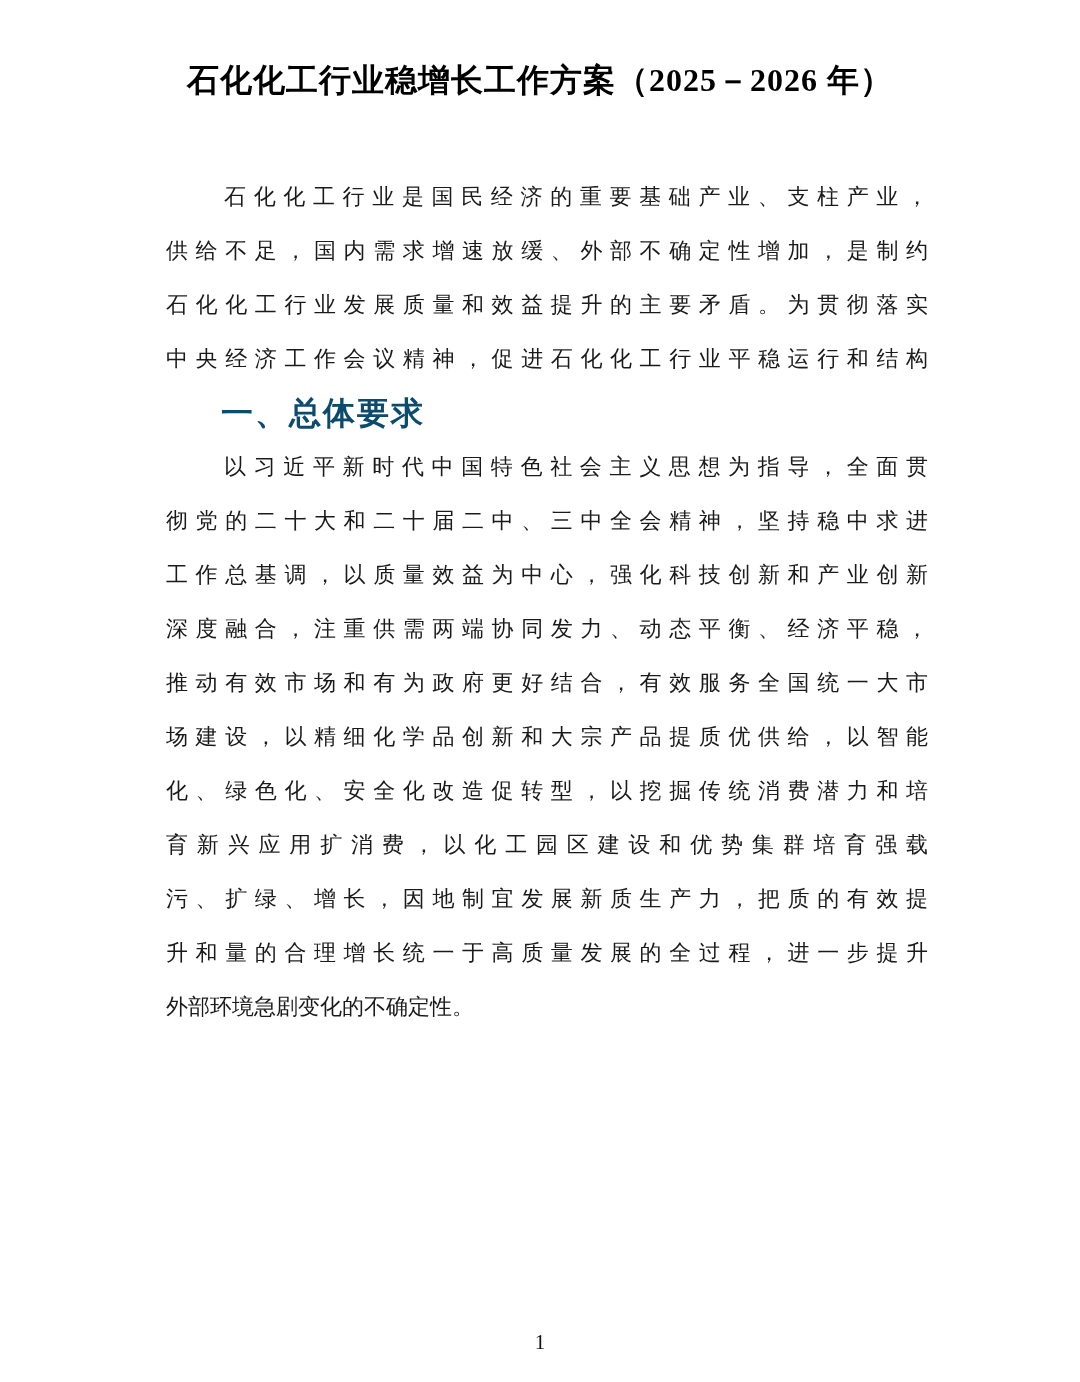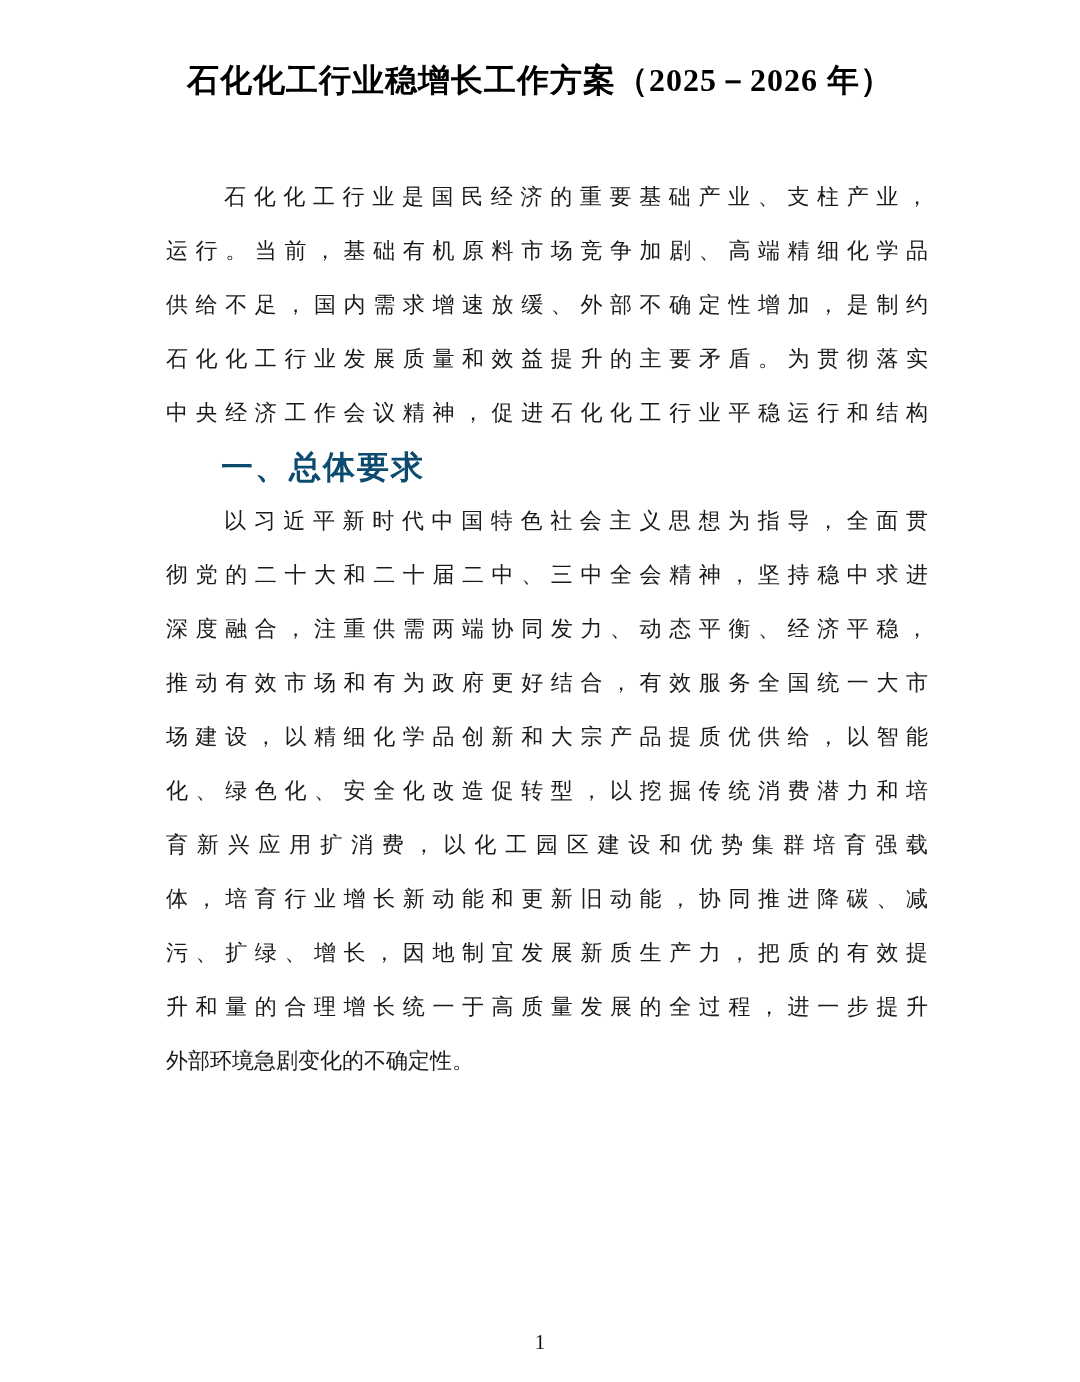"运行。当前，基础有机原料市场竞争加剧、高端精细化学品" div.line { html: <div>运行。当前，基础有机原料市场竞争加剧、高端精细化学品</div> -> none }
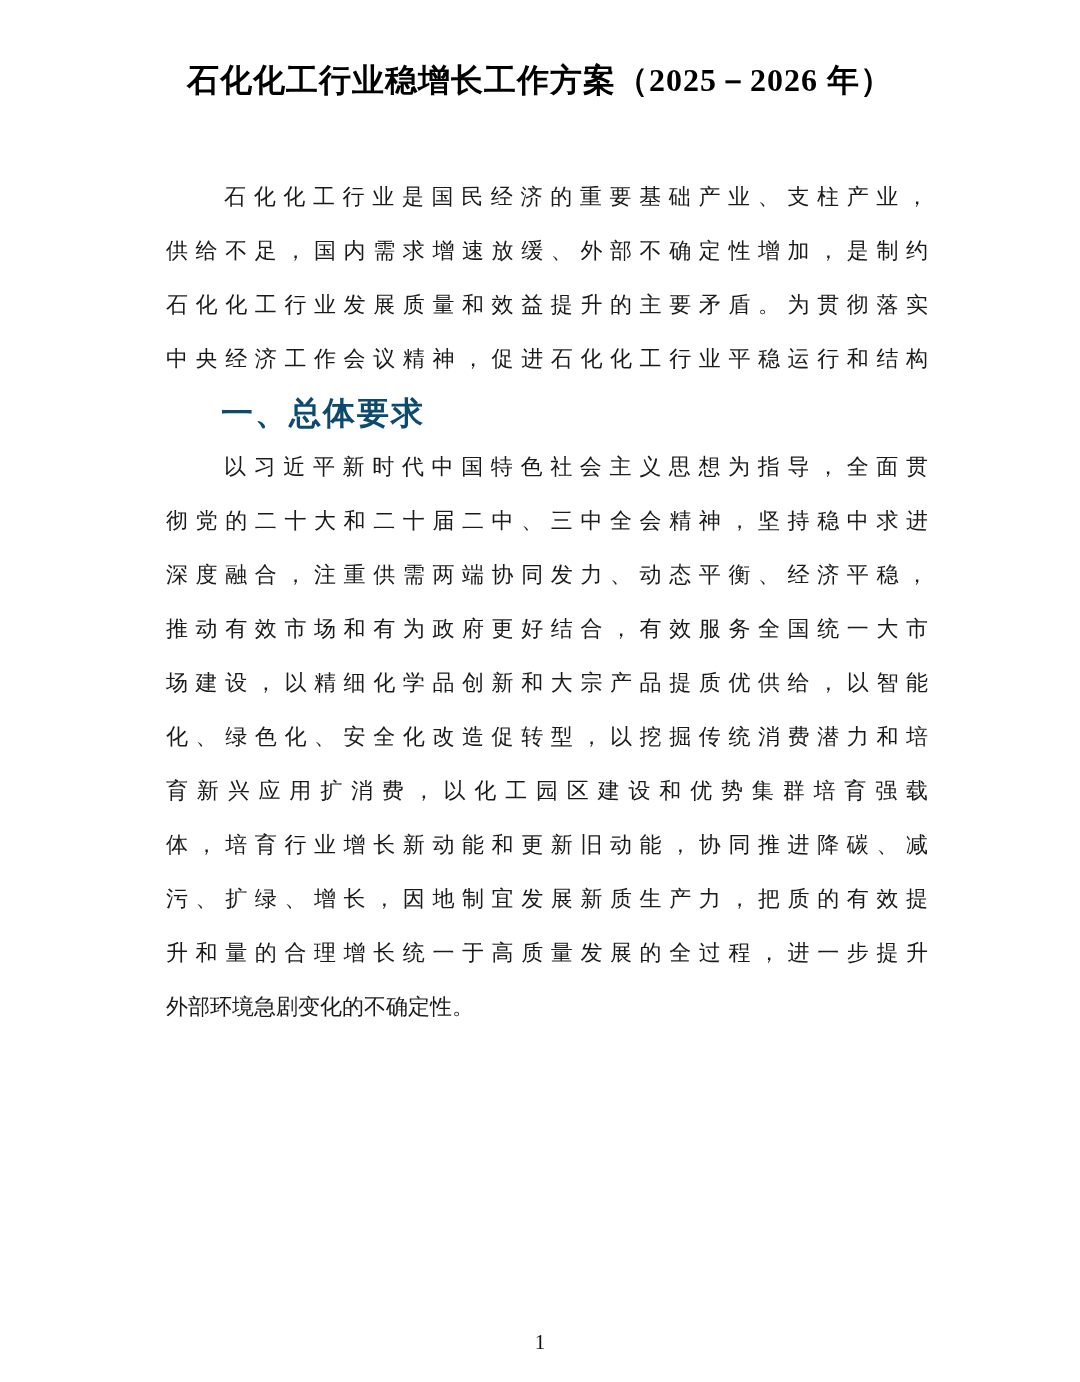"工作总基调，以质量效益为中心，强化科技创新和产业创新" div.line { html: none -> <div>工作总基调，以质量效益为中心，强化科技创新和产业创新</div> }
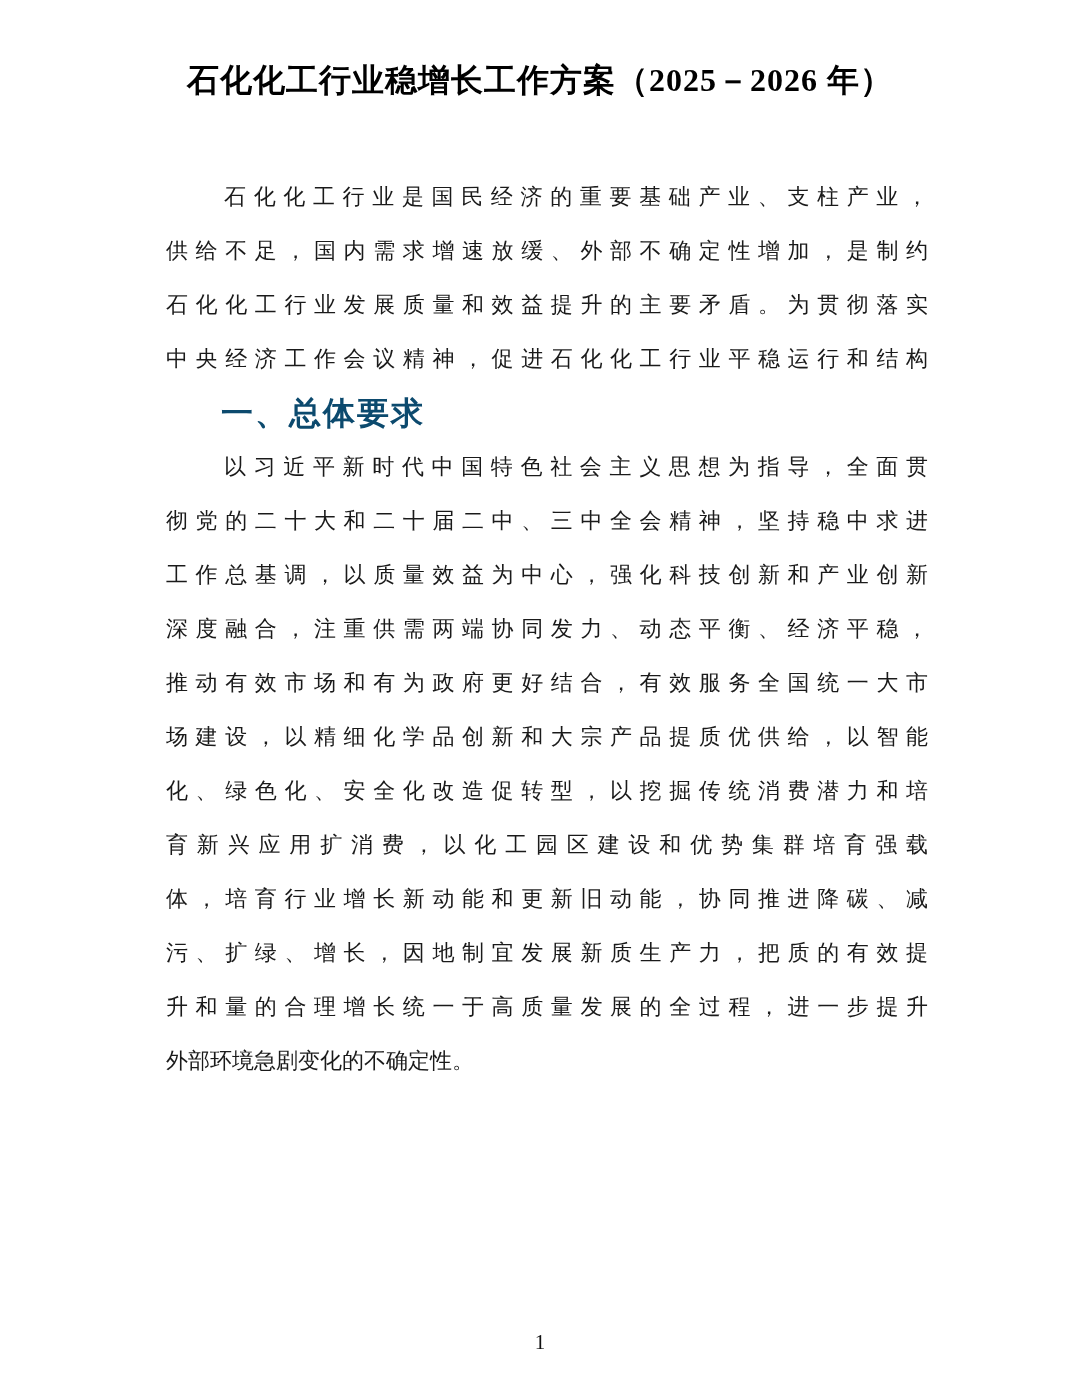"体，培育行业增长新动能和更新旧动能，协同推进降碳、减" div.line { html: <div>体，培育行业增长新动能和更新旧动能，协同推进降碳、减</div> -> none }
